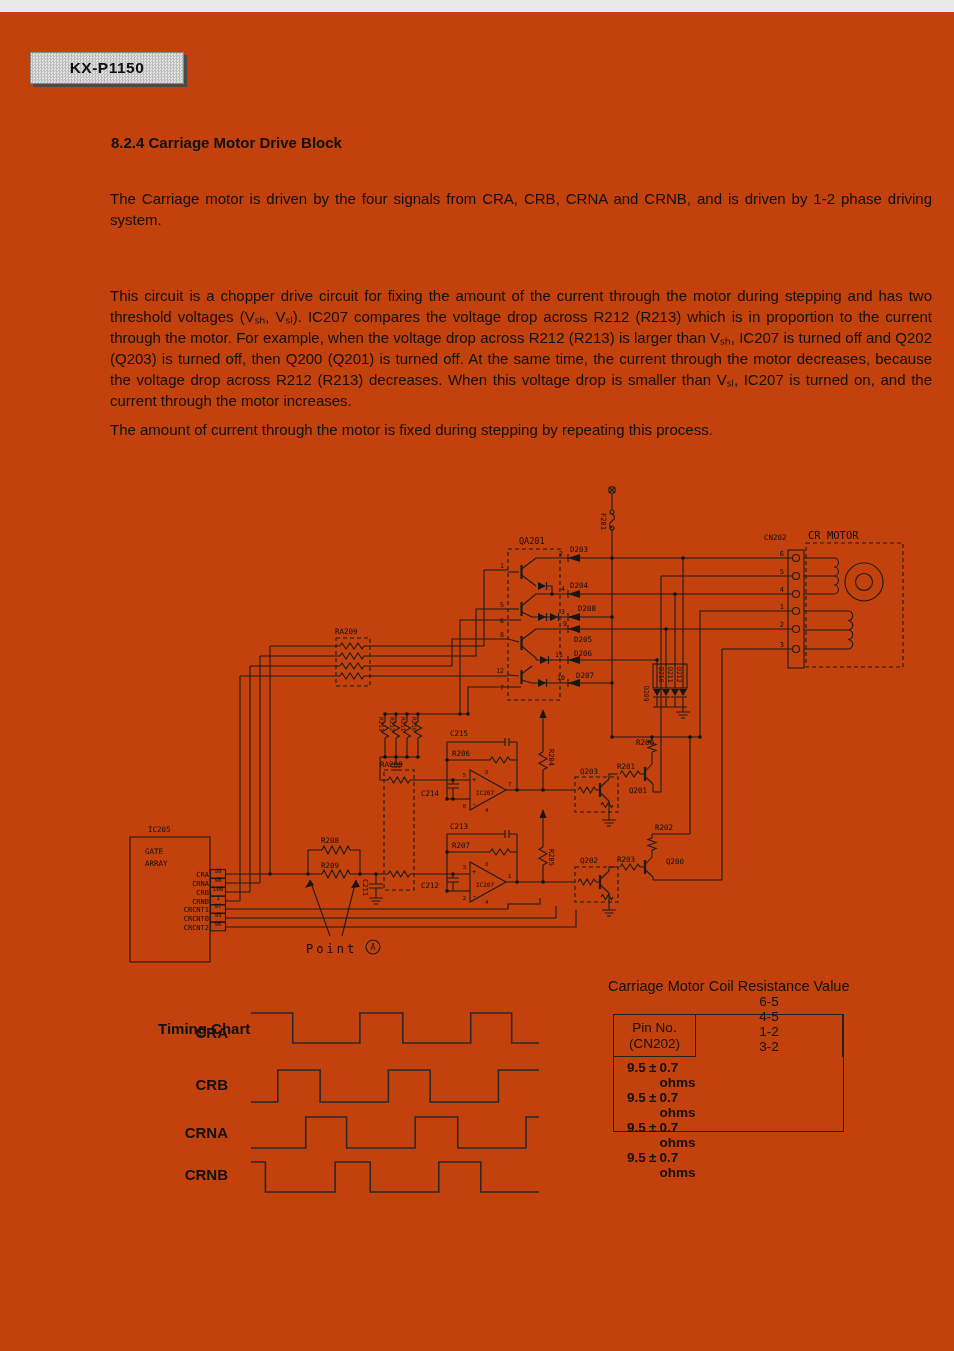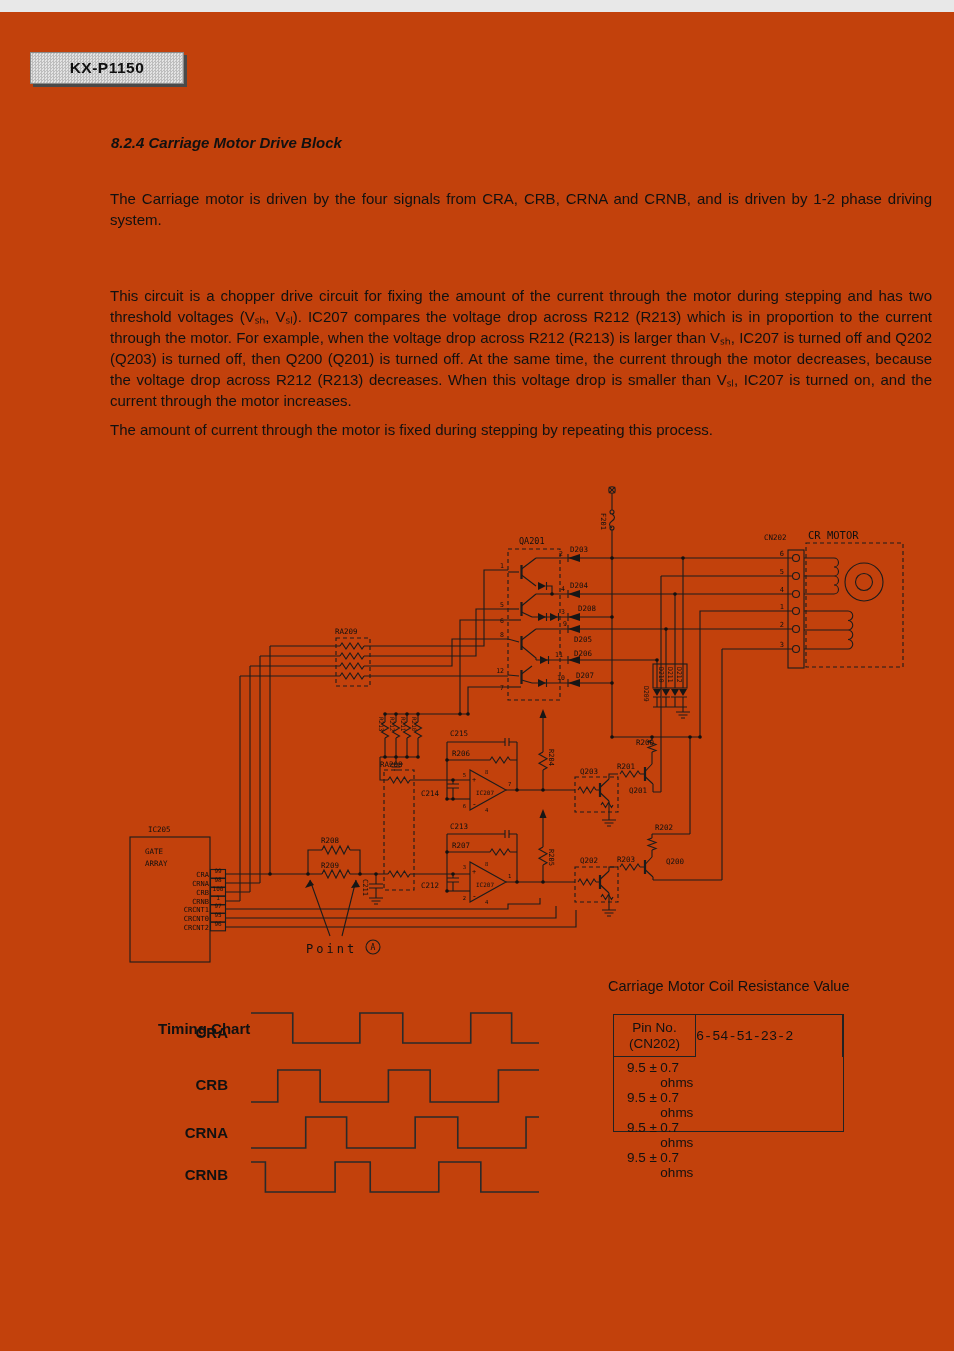"8.2.4 Carriage Motor Drive Block" .heading { font-style: italic -> none }
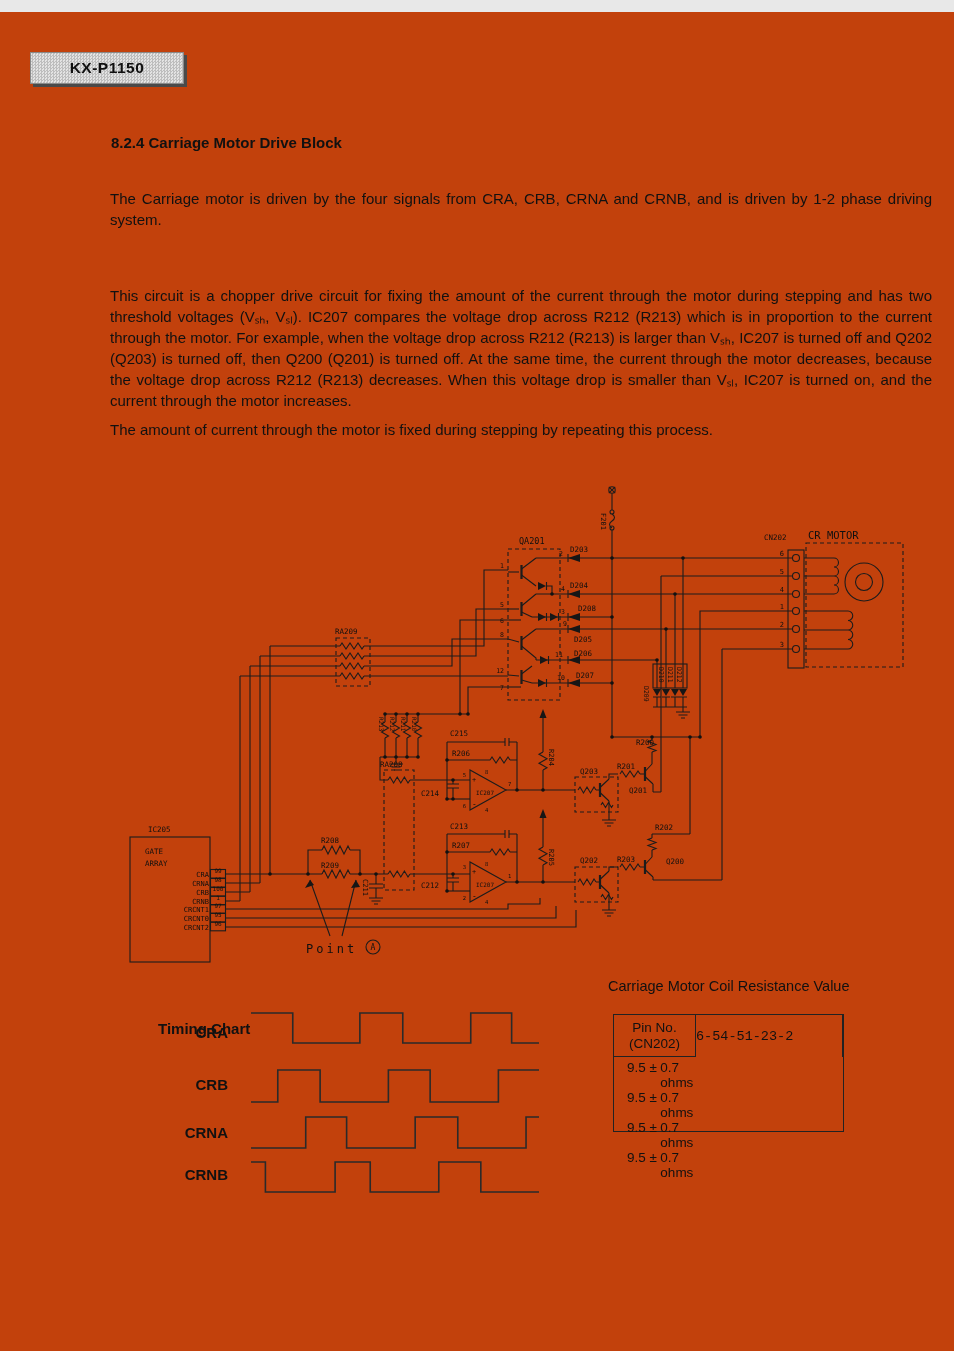"6-5" .res-table .body1 { flex-direction: row -> column; font-family: Liberation Mono, monospace -> none; justify-content: flex-start -> flex-end }
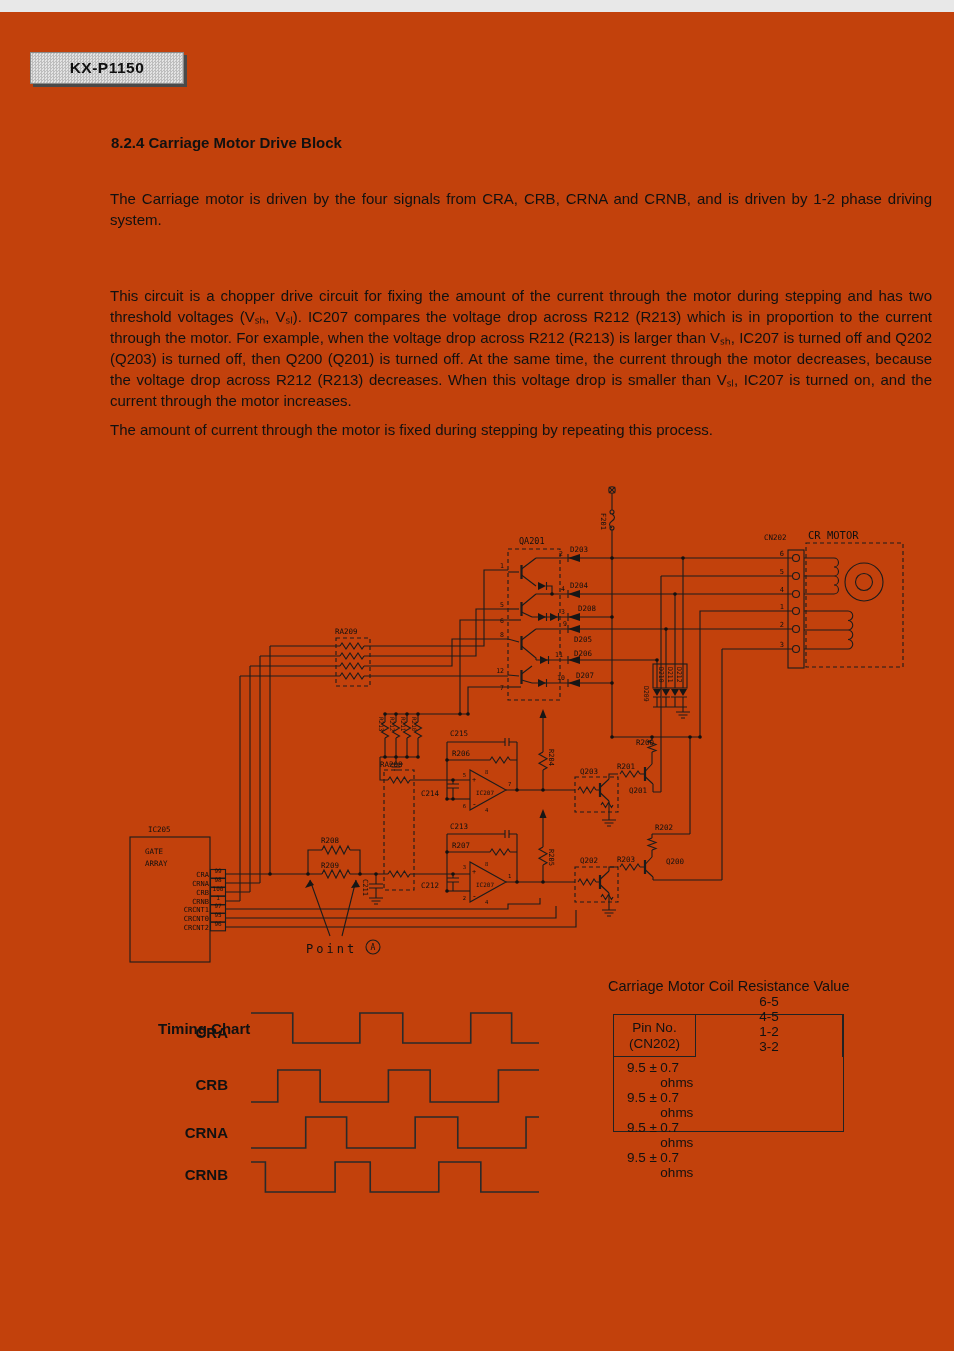"9.5" .val-row { font-weight: none -> bold }
